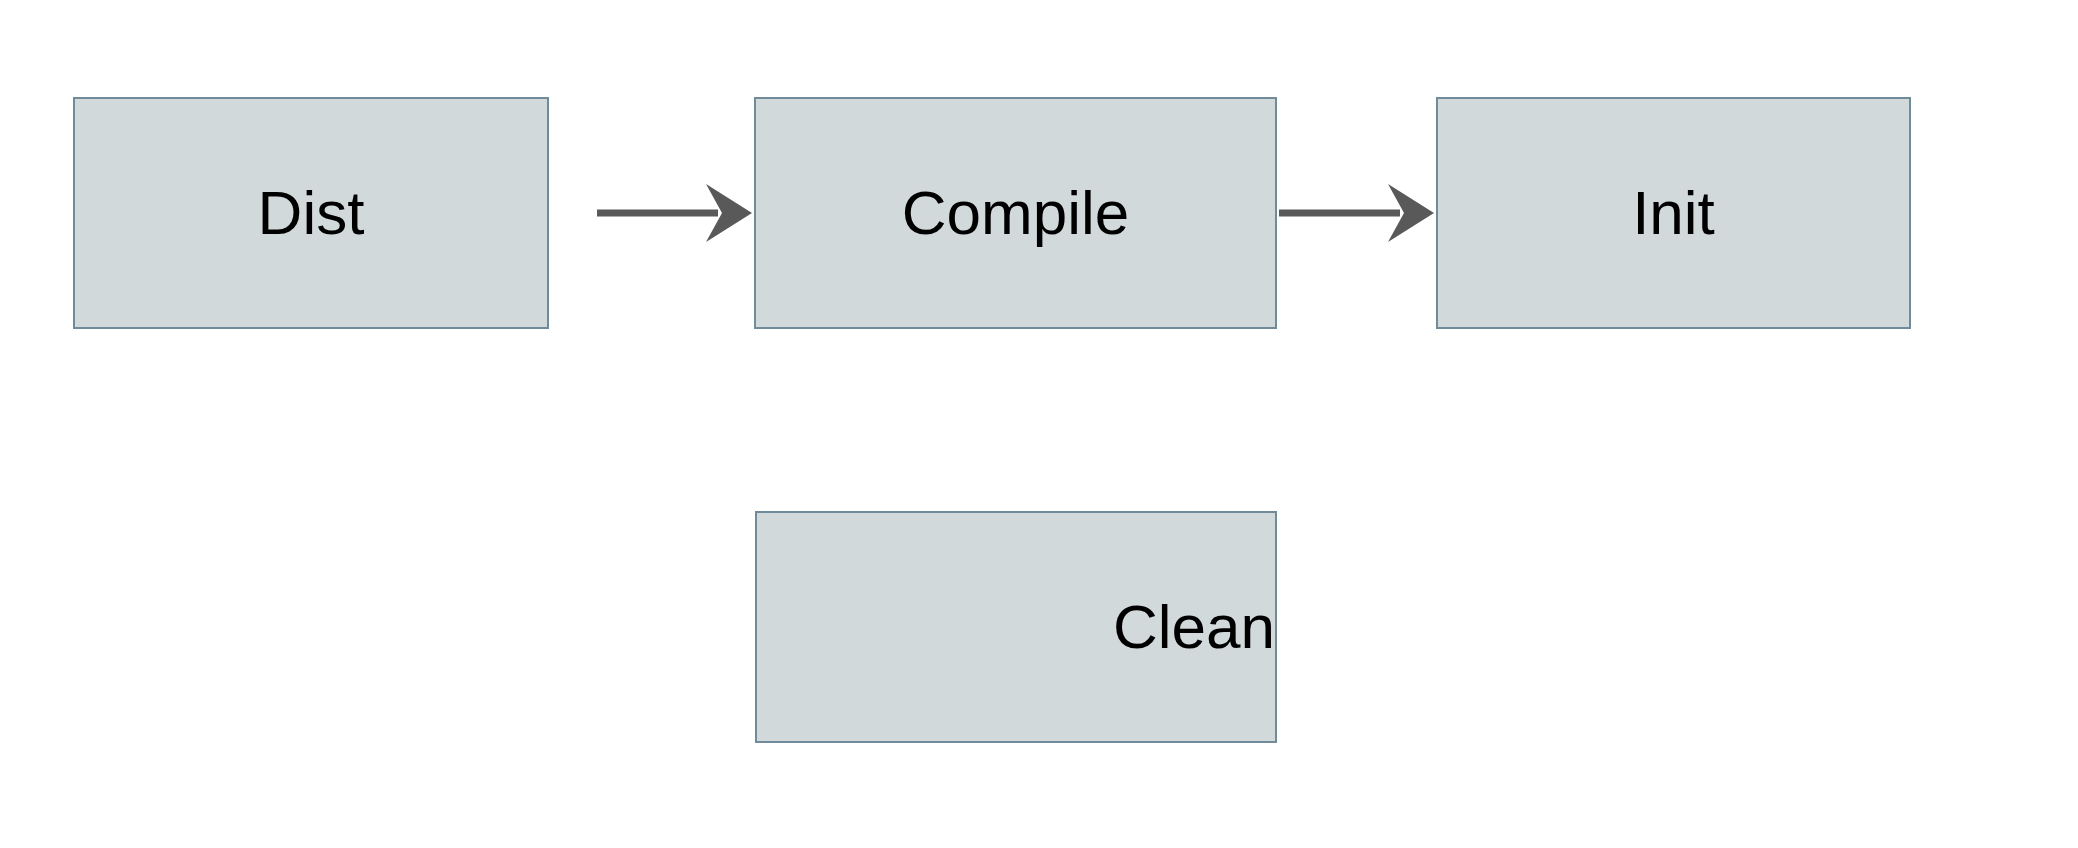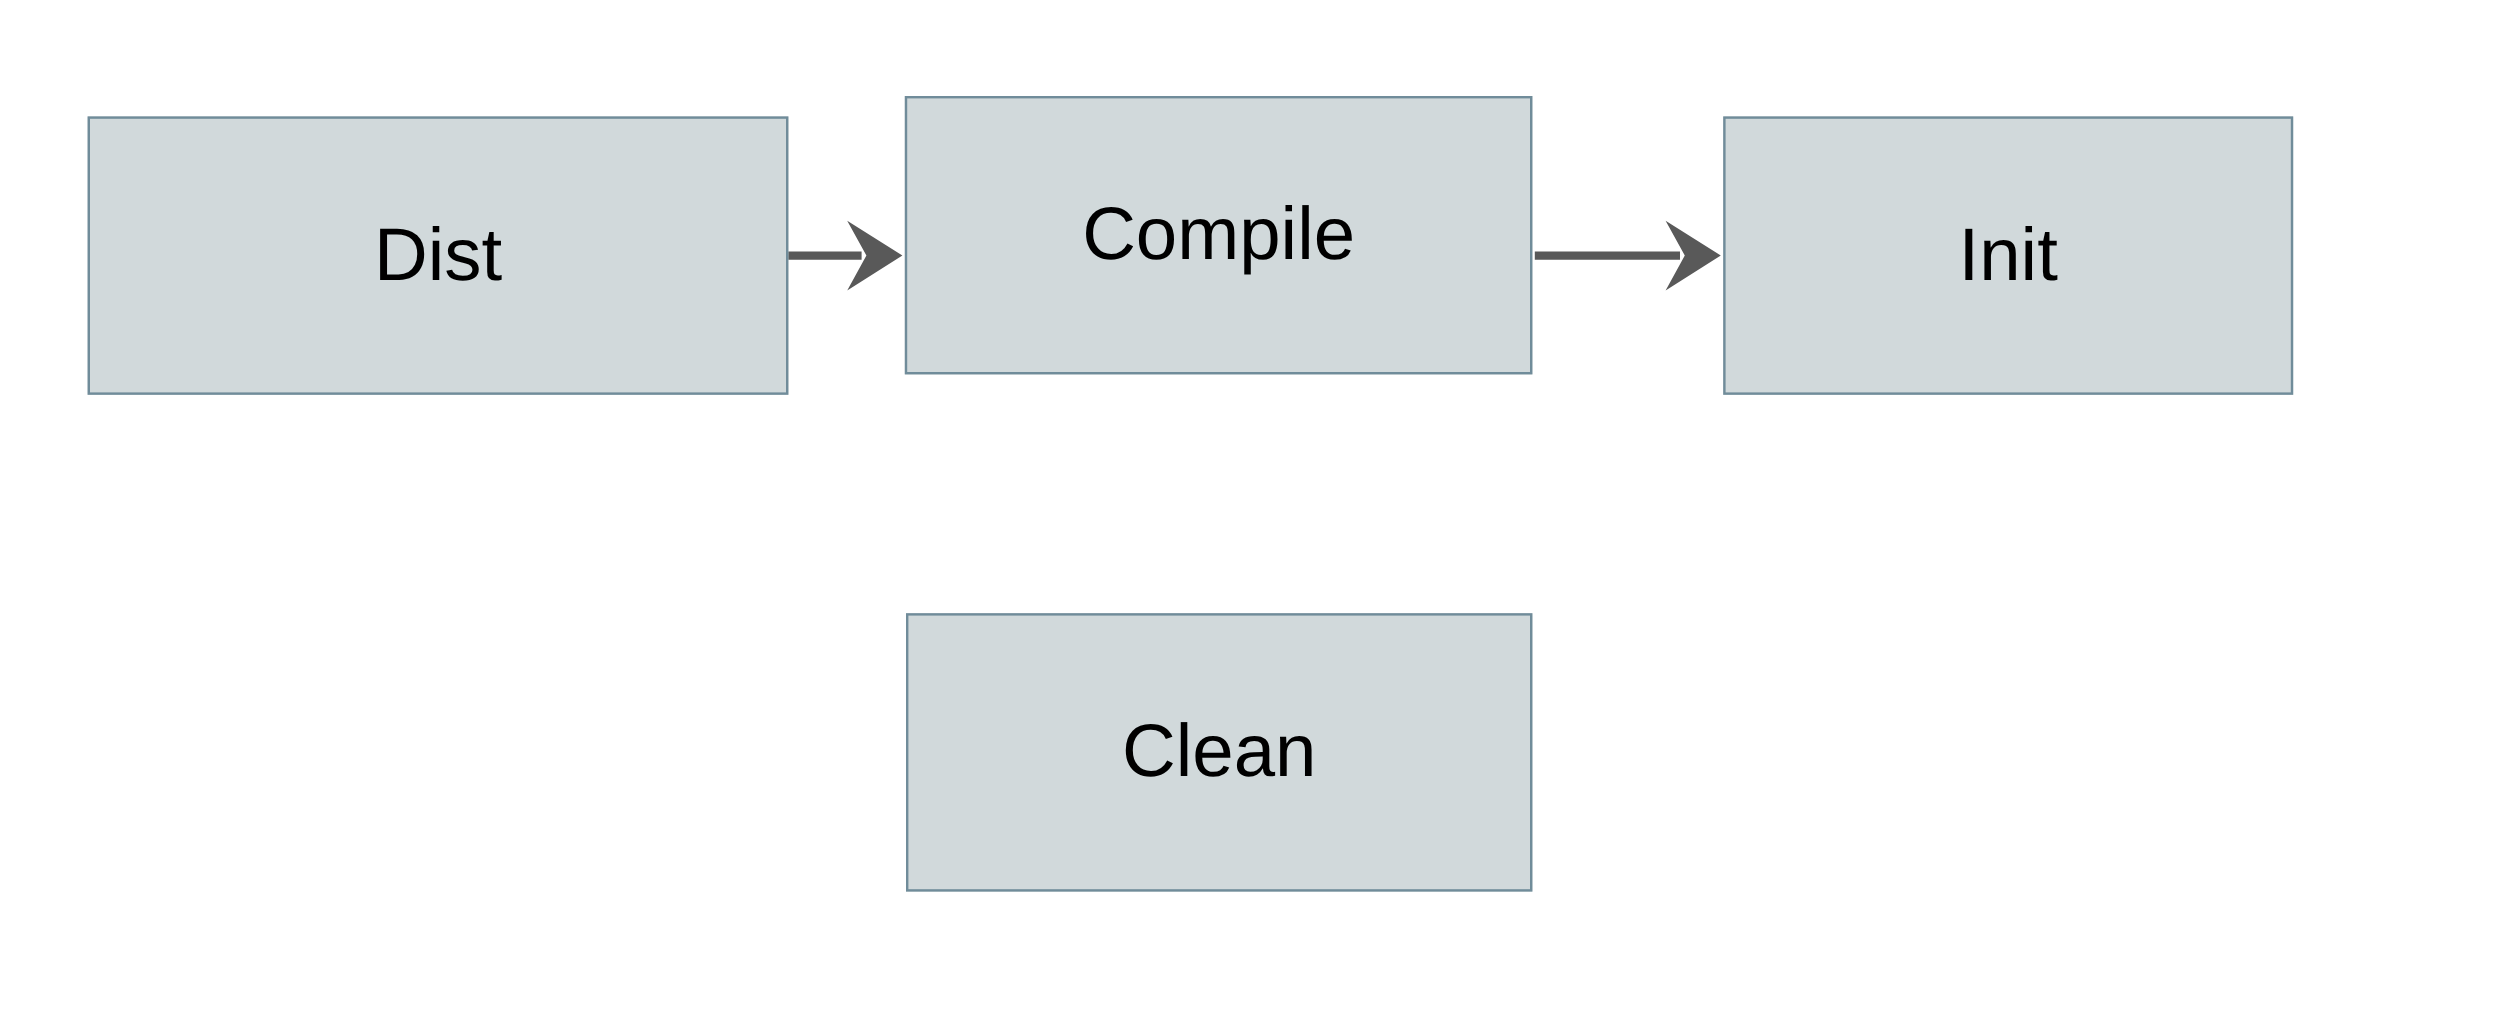"Dist" #node-dist { width: 584px -> 476px }
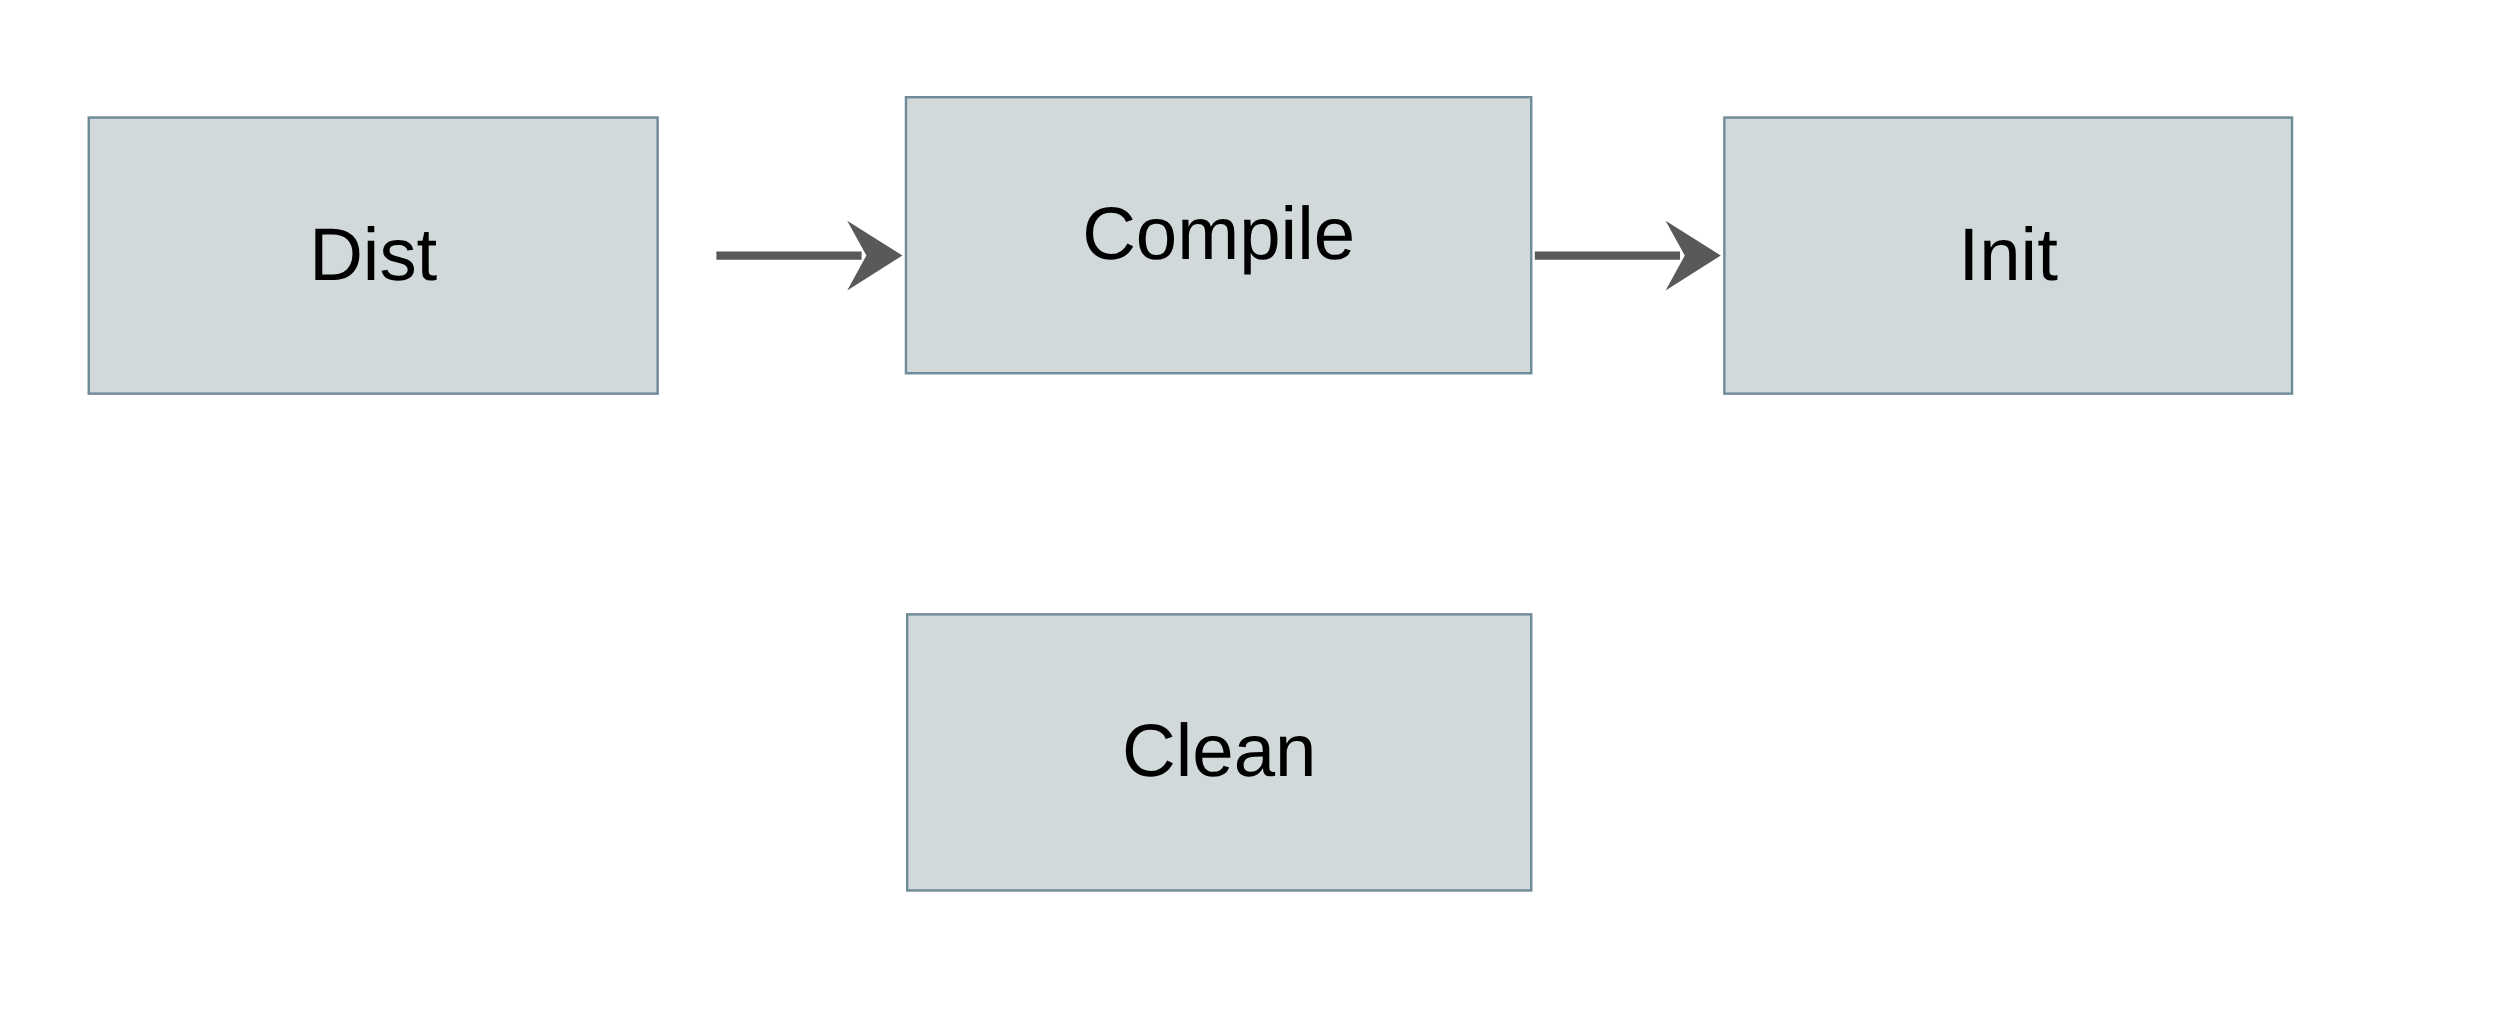"Compile" #node-compile { top: 80px -> 97px }
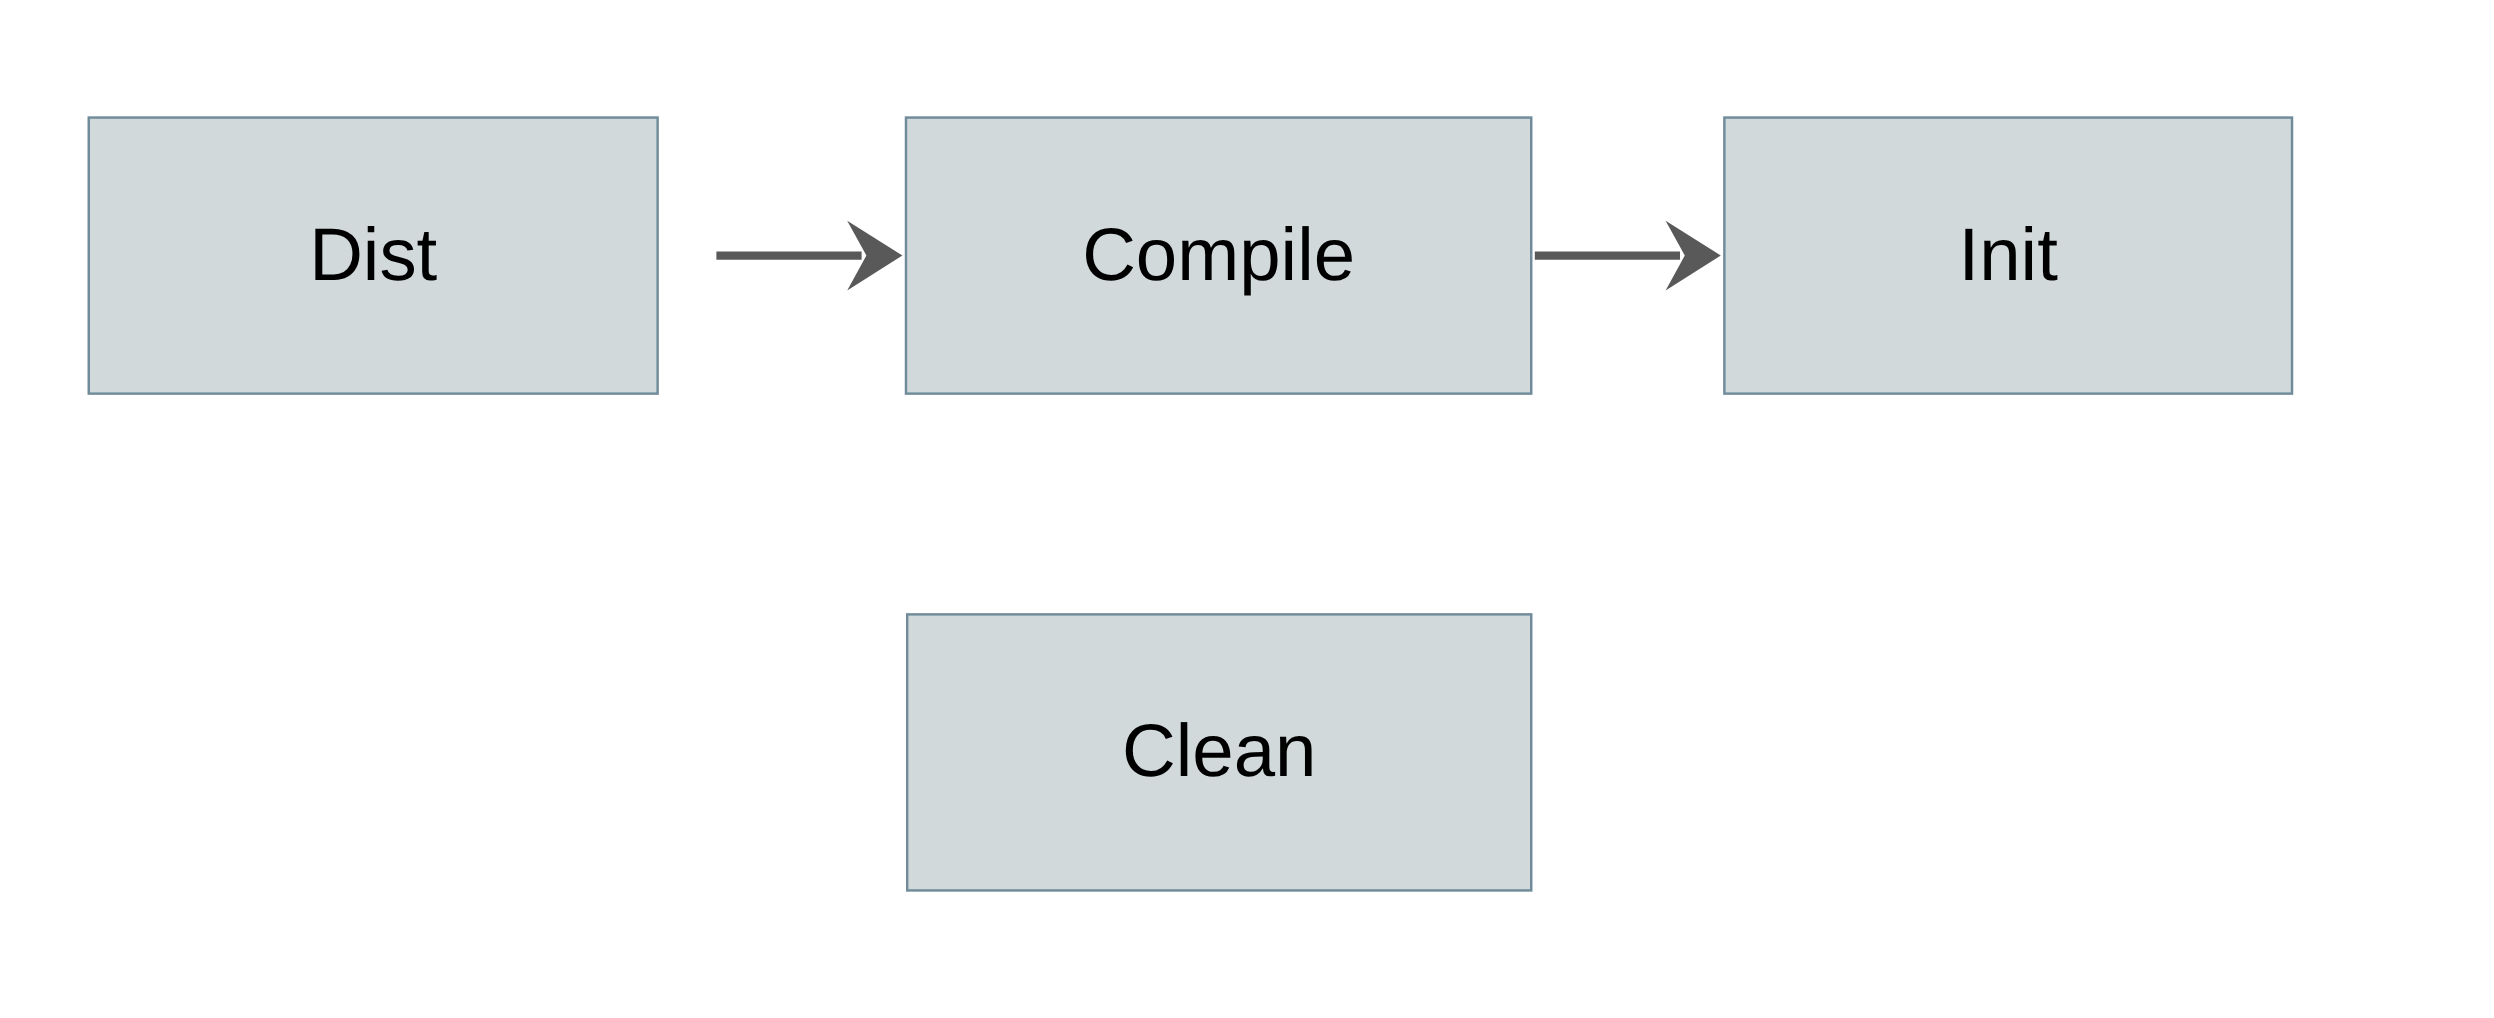"Clean" #node-clean { justify-content: none -> flex-end }
